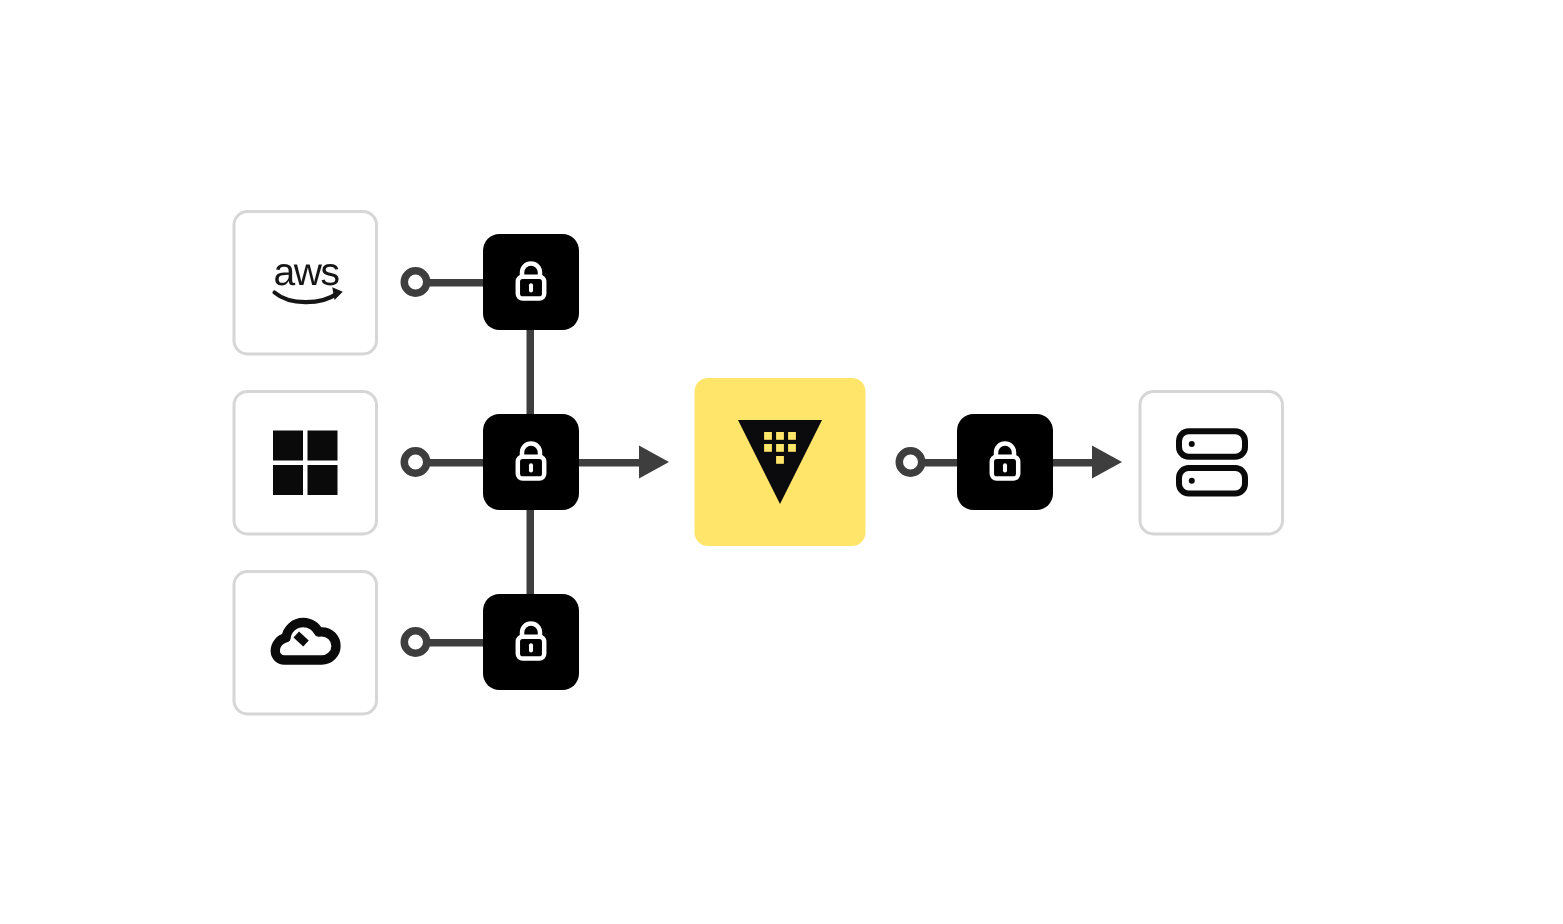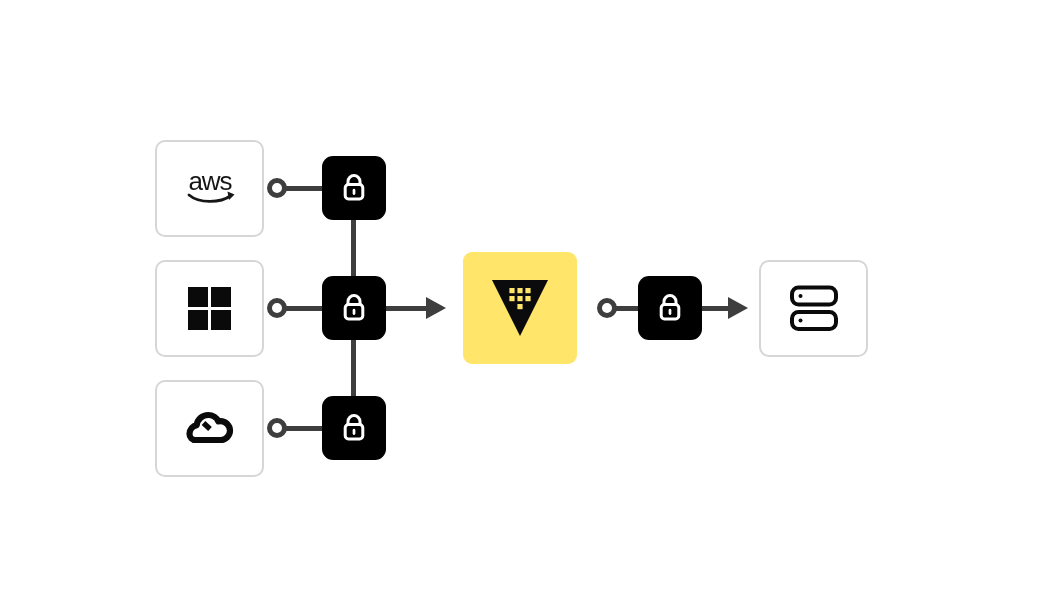"aws" .provider-box { width: 109px -> 97px }
